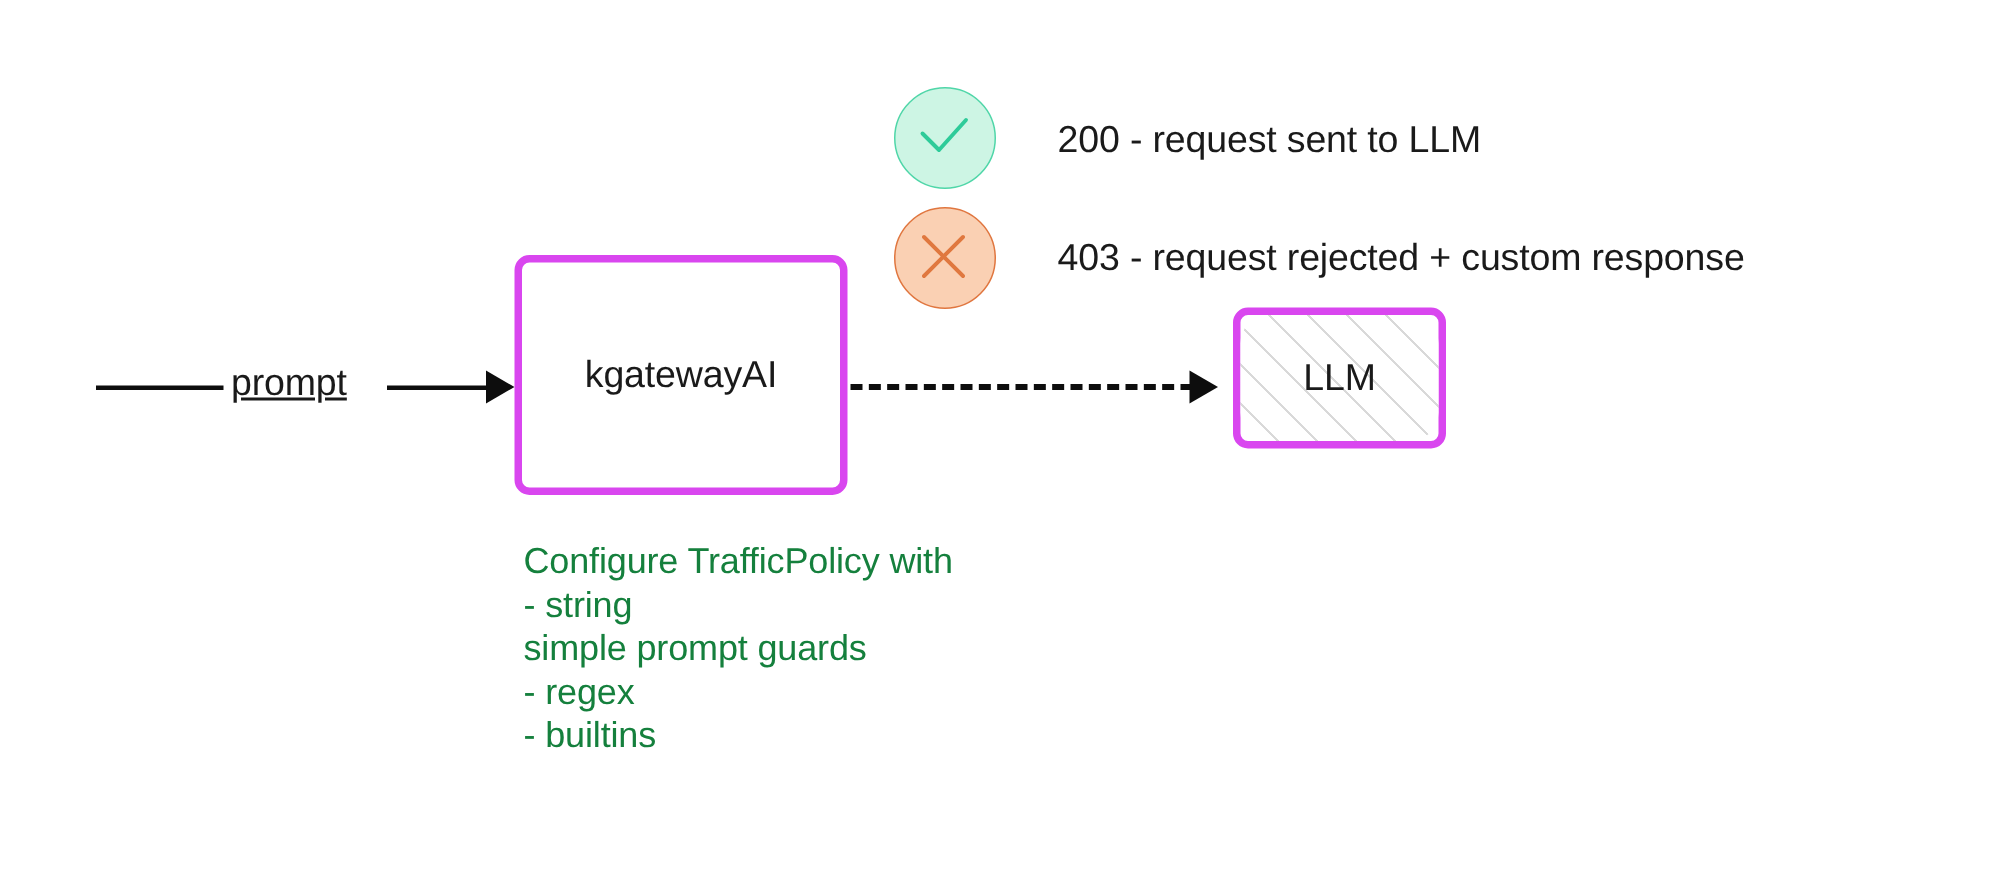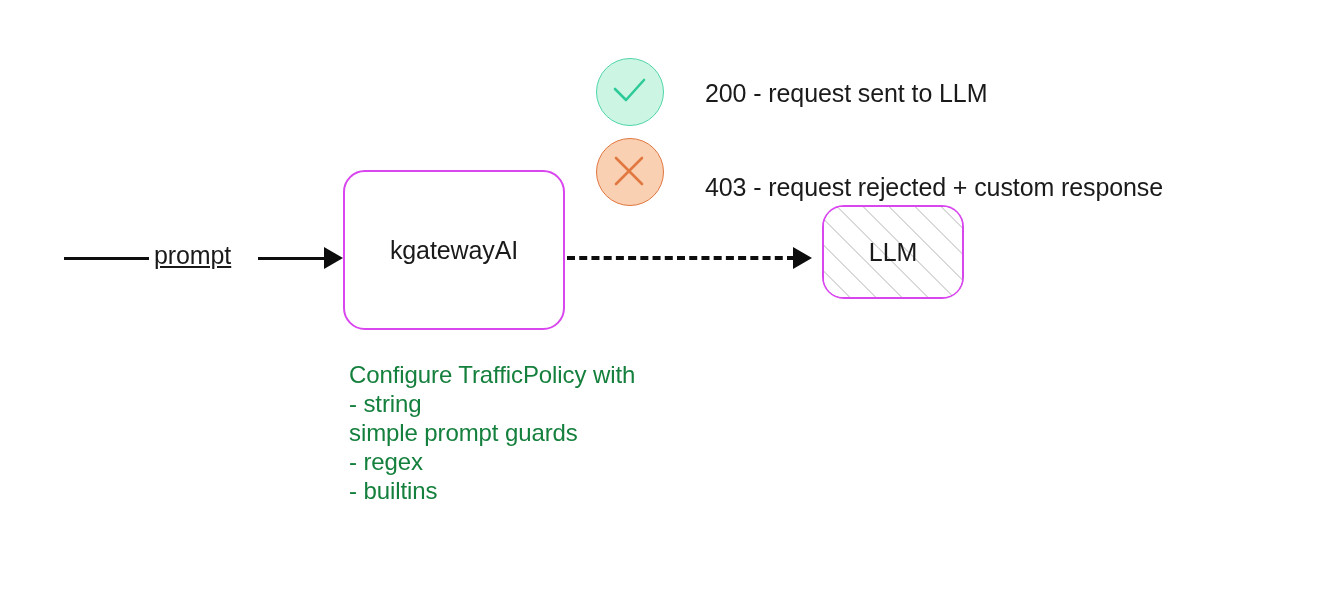"403 - request rejected +" div.legend-label { margin-top: 15px -> none }
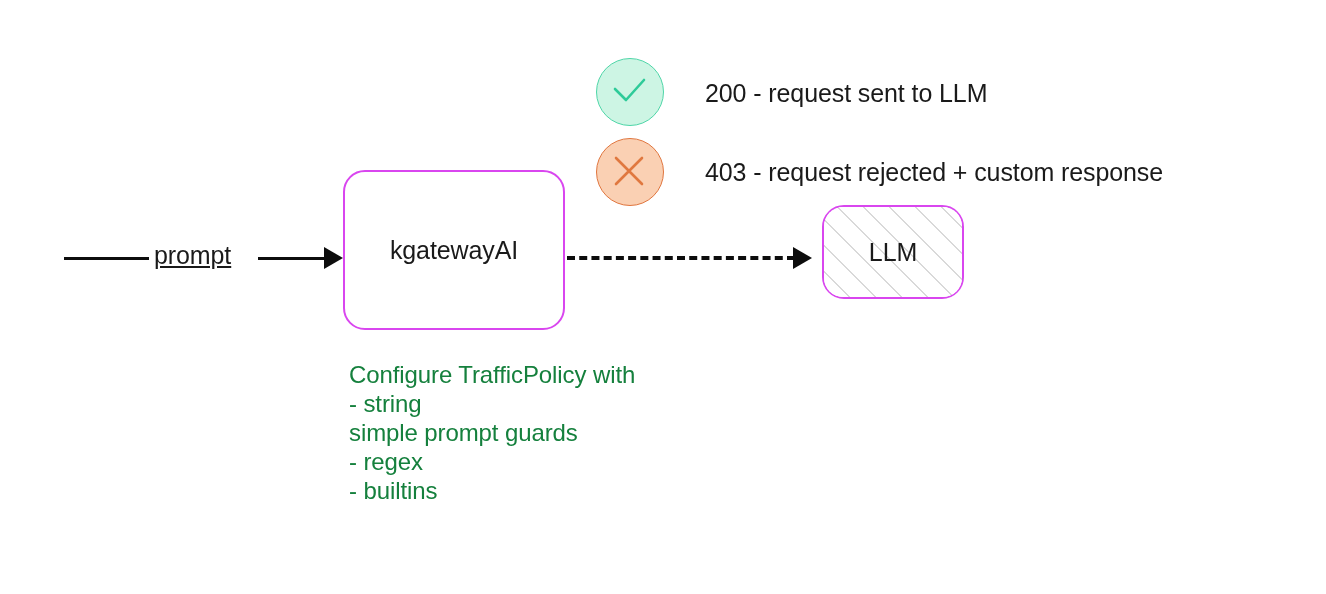"kgatewayAI" .node-box { border: 2px solid #d946ef -> 5px solid #d946ef; border-radius: 22px -> 10px }
